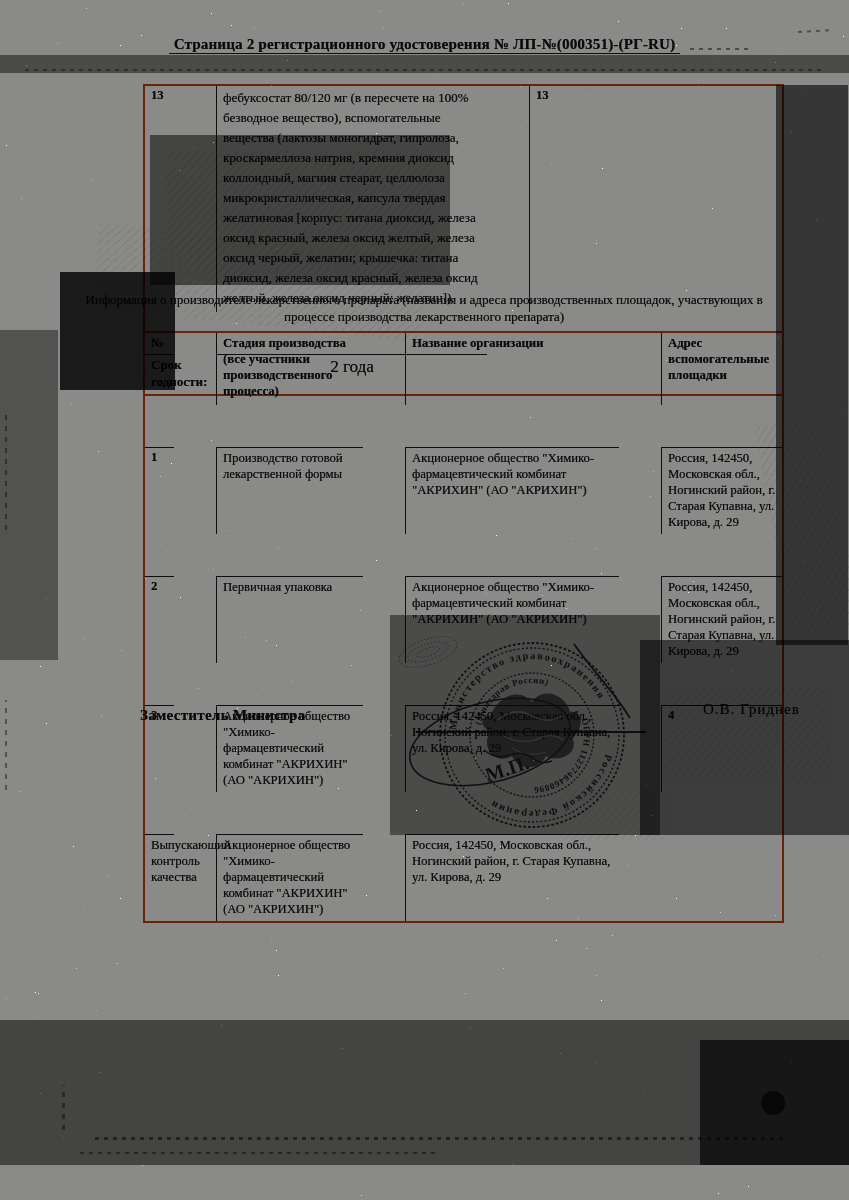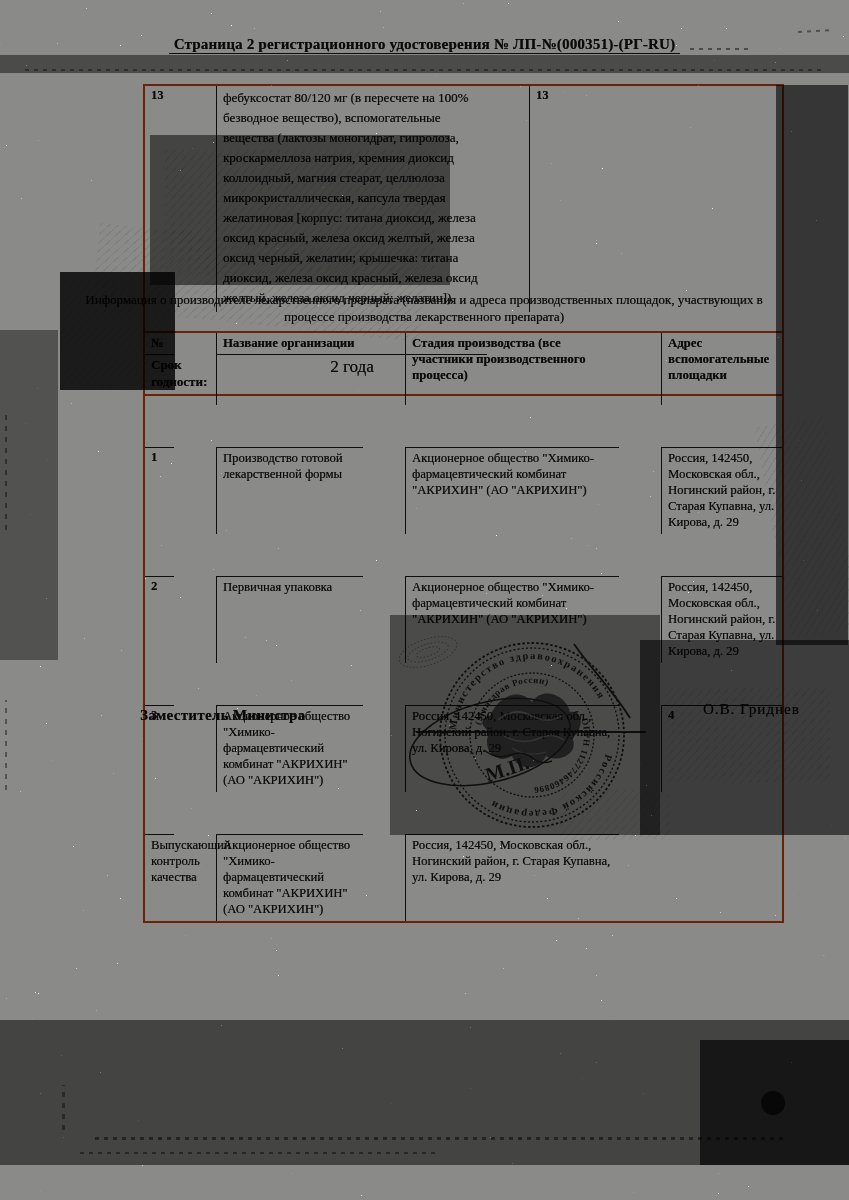"Название организации" div.cell { order: before "Стадия производства (все участники" -> after "Стадия производства (все участники" }
